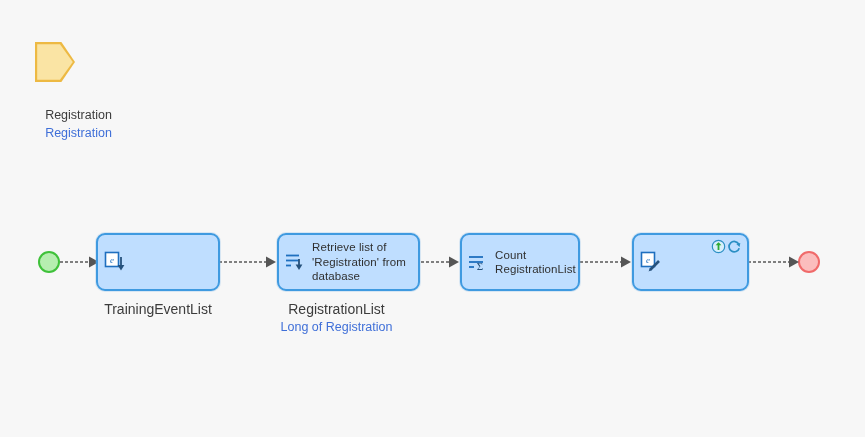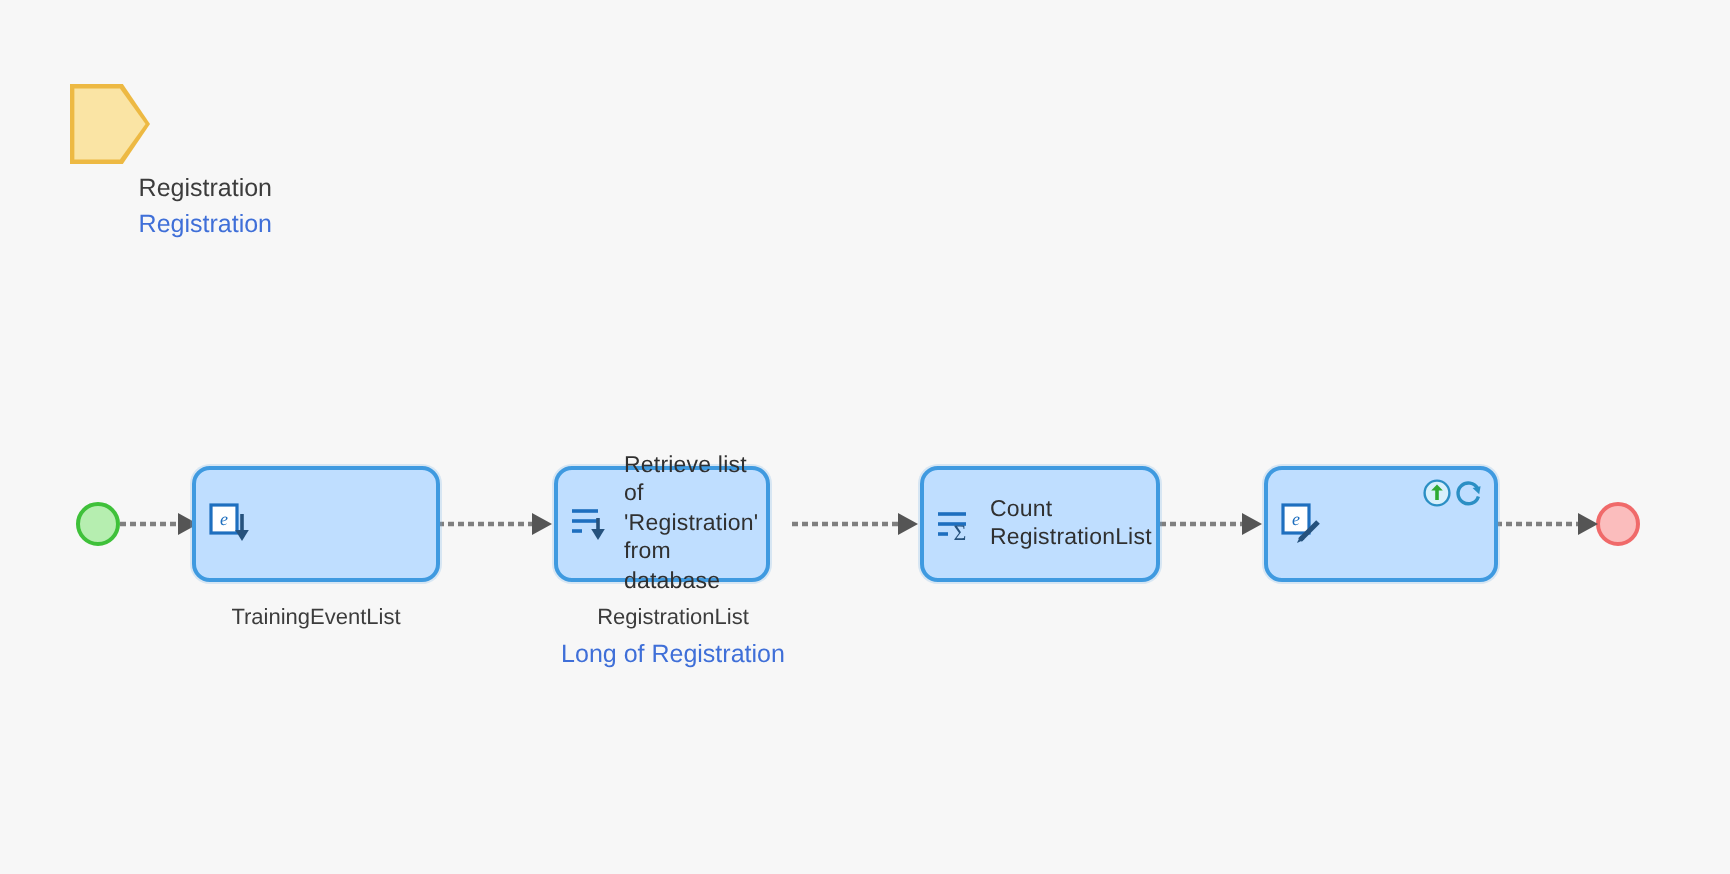"Registration" .param-caption { margin-top: 3px -> 24px; text-align: right -> center }
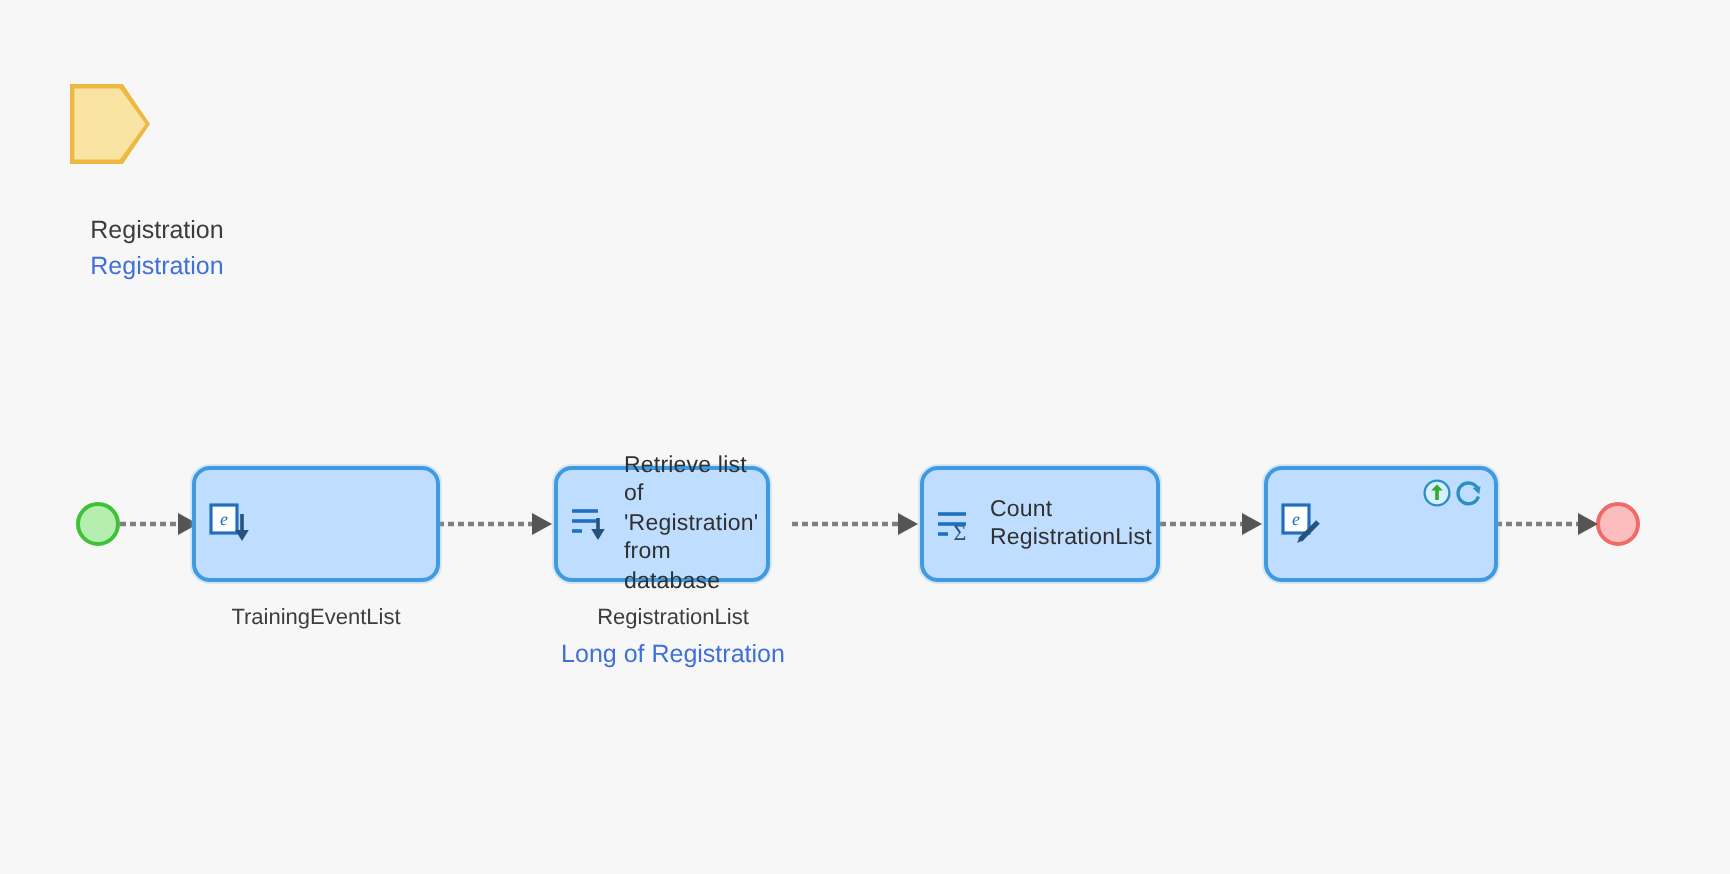"Retrieve list of" div.node { width: 108px -> 143px }
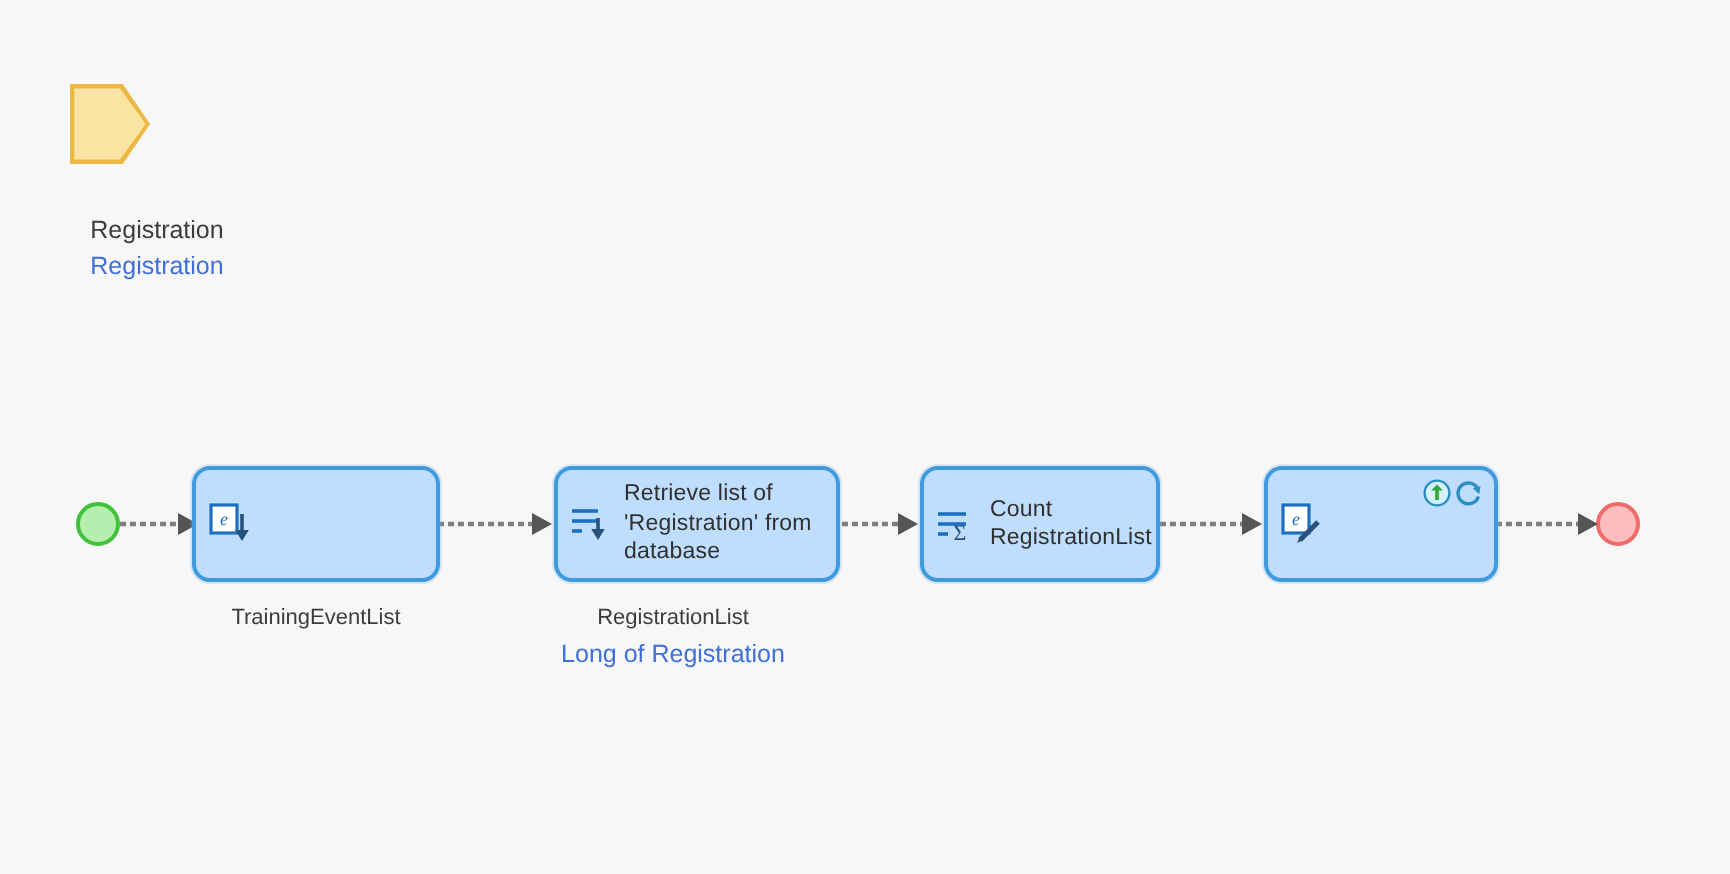"TrainingEventList" .caption-name { font-size: 11px -> 14px }
